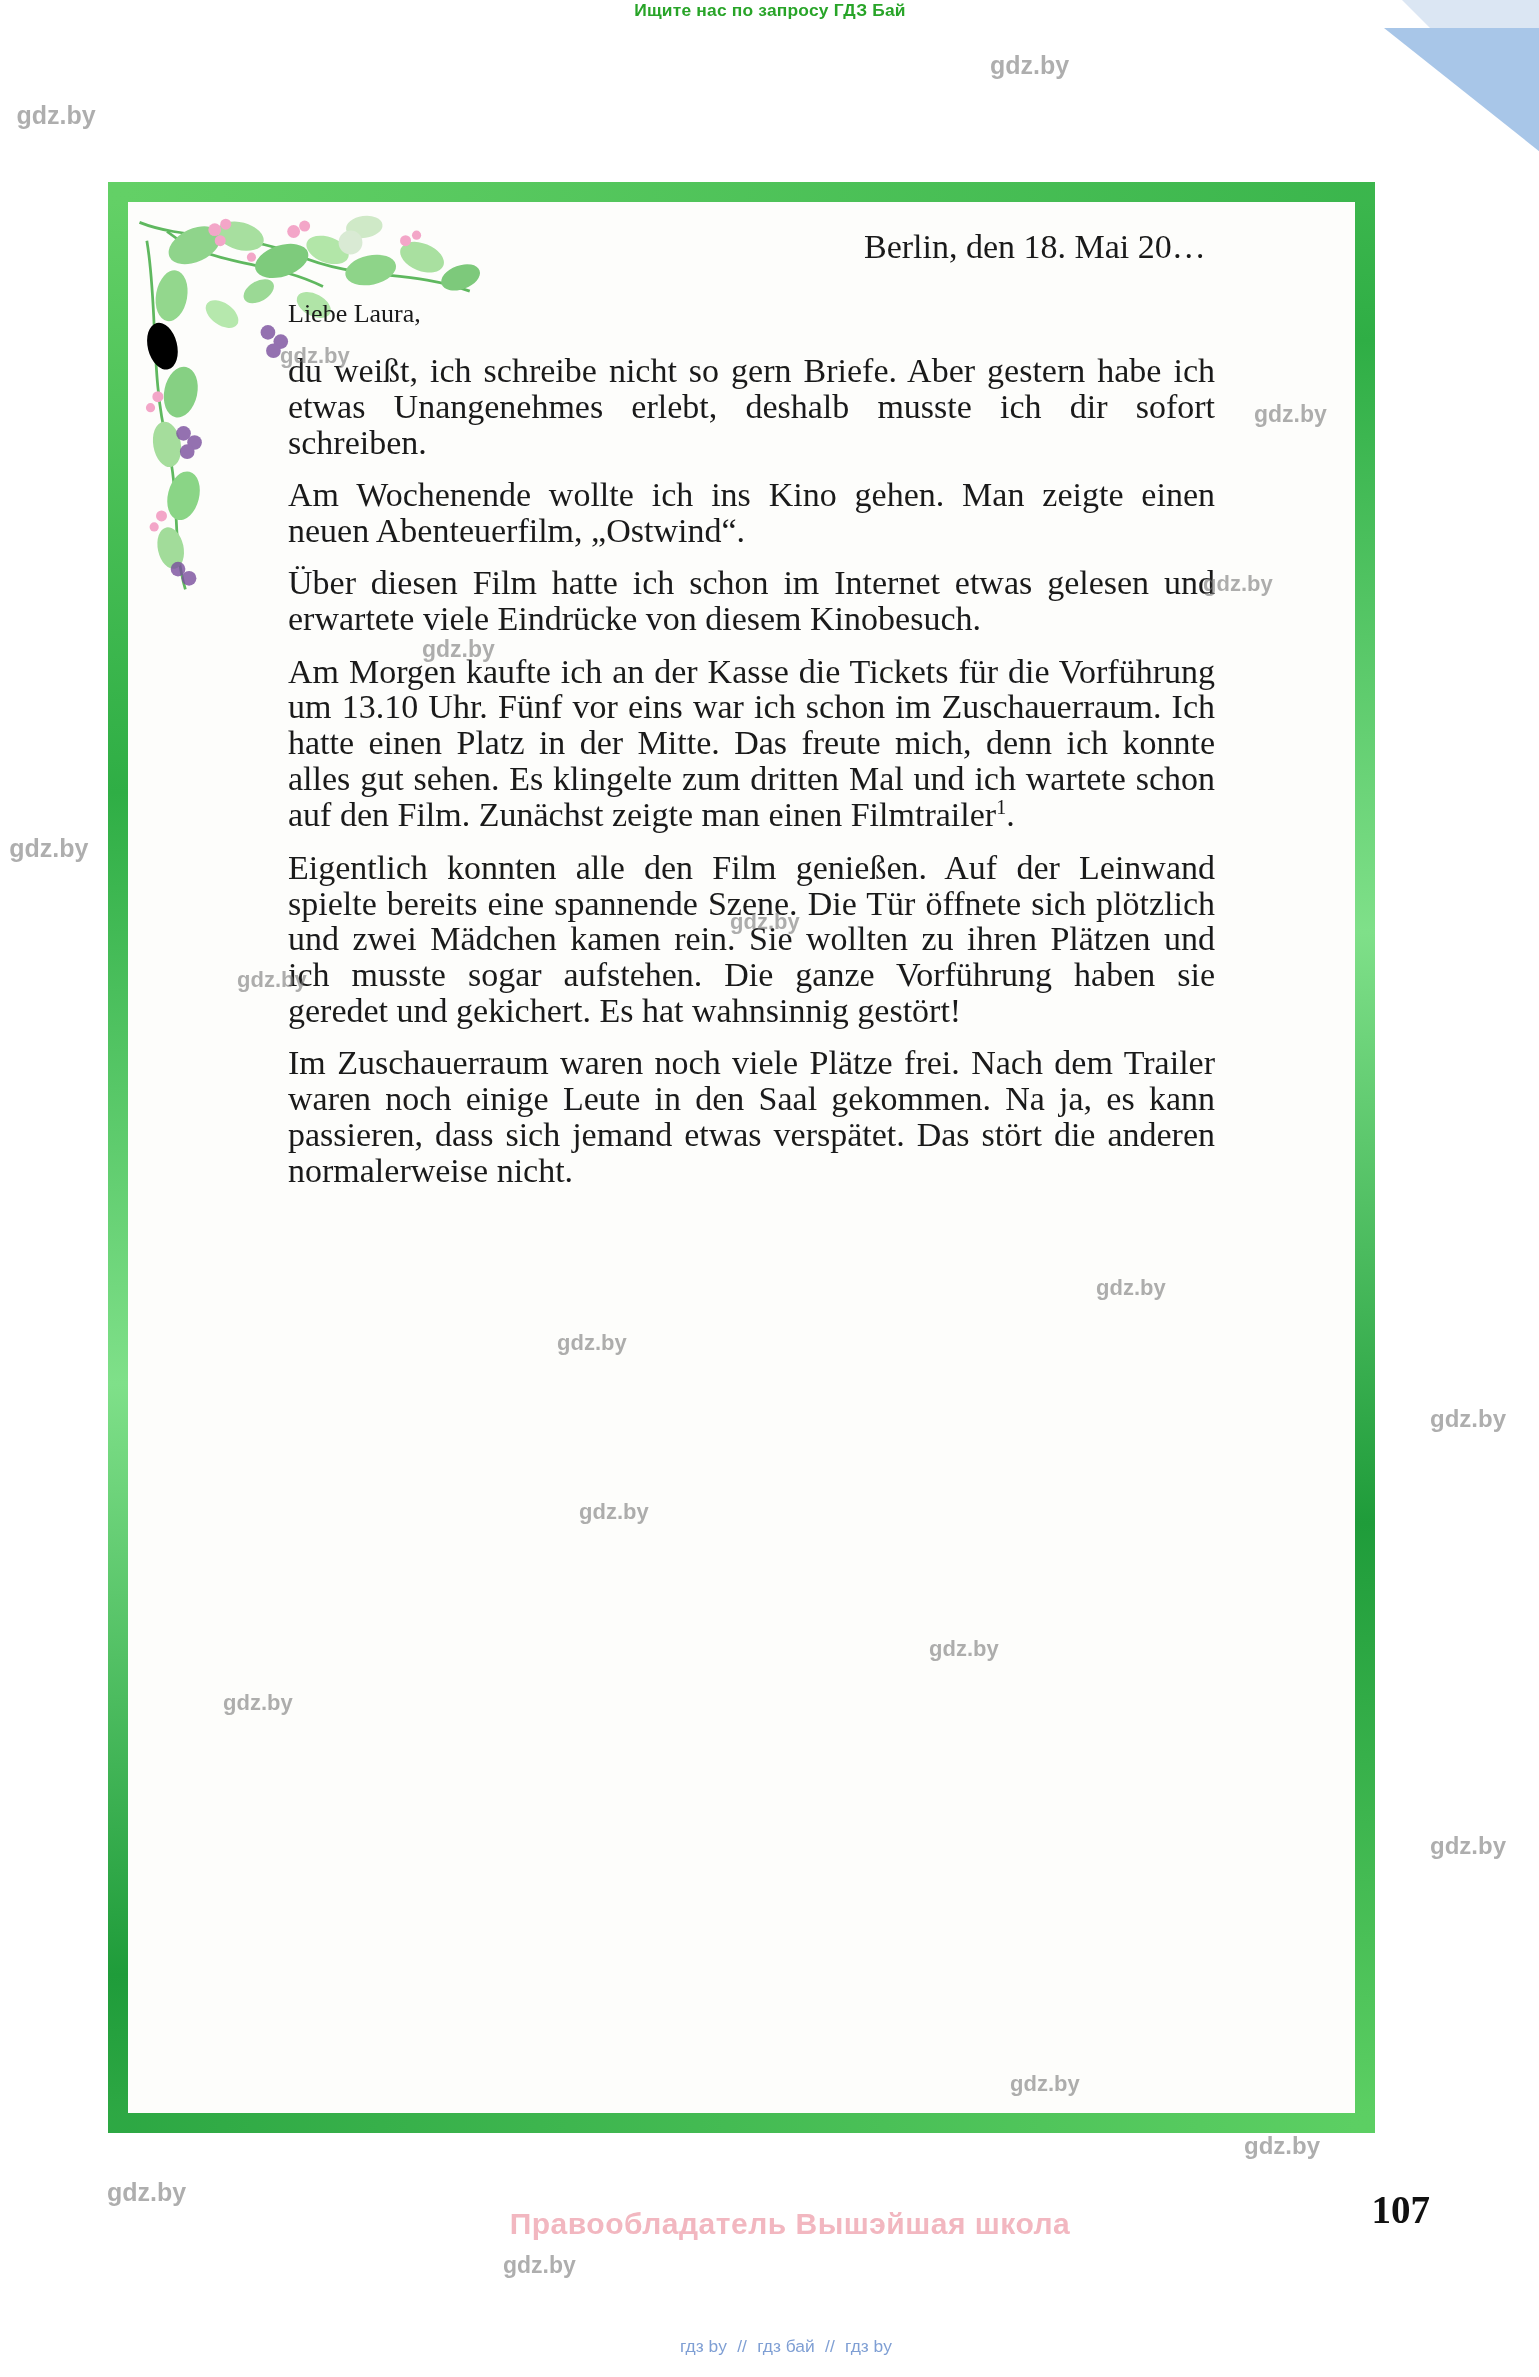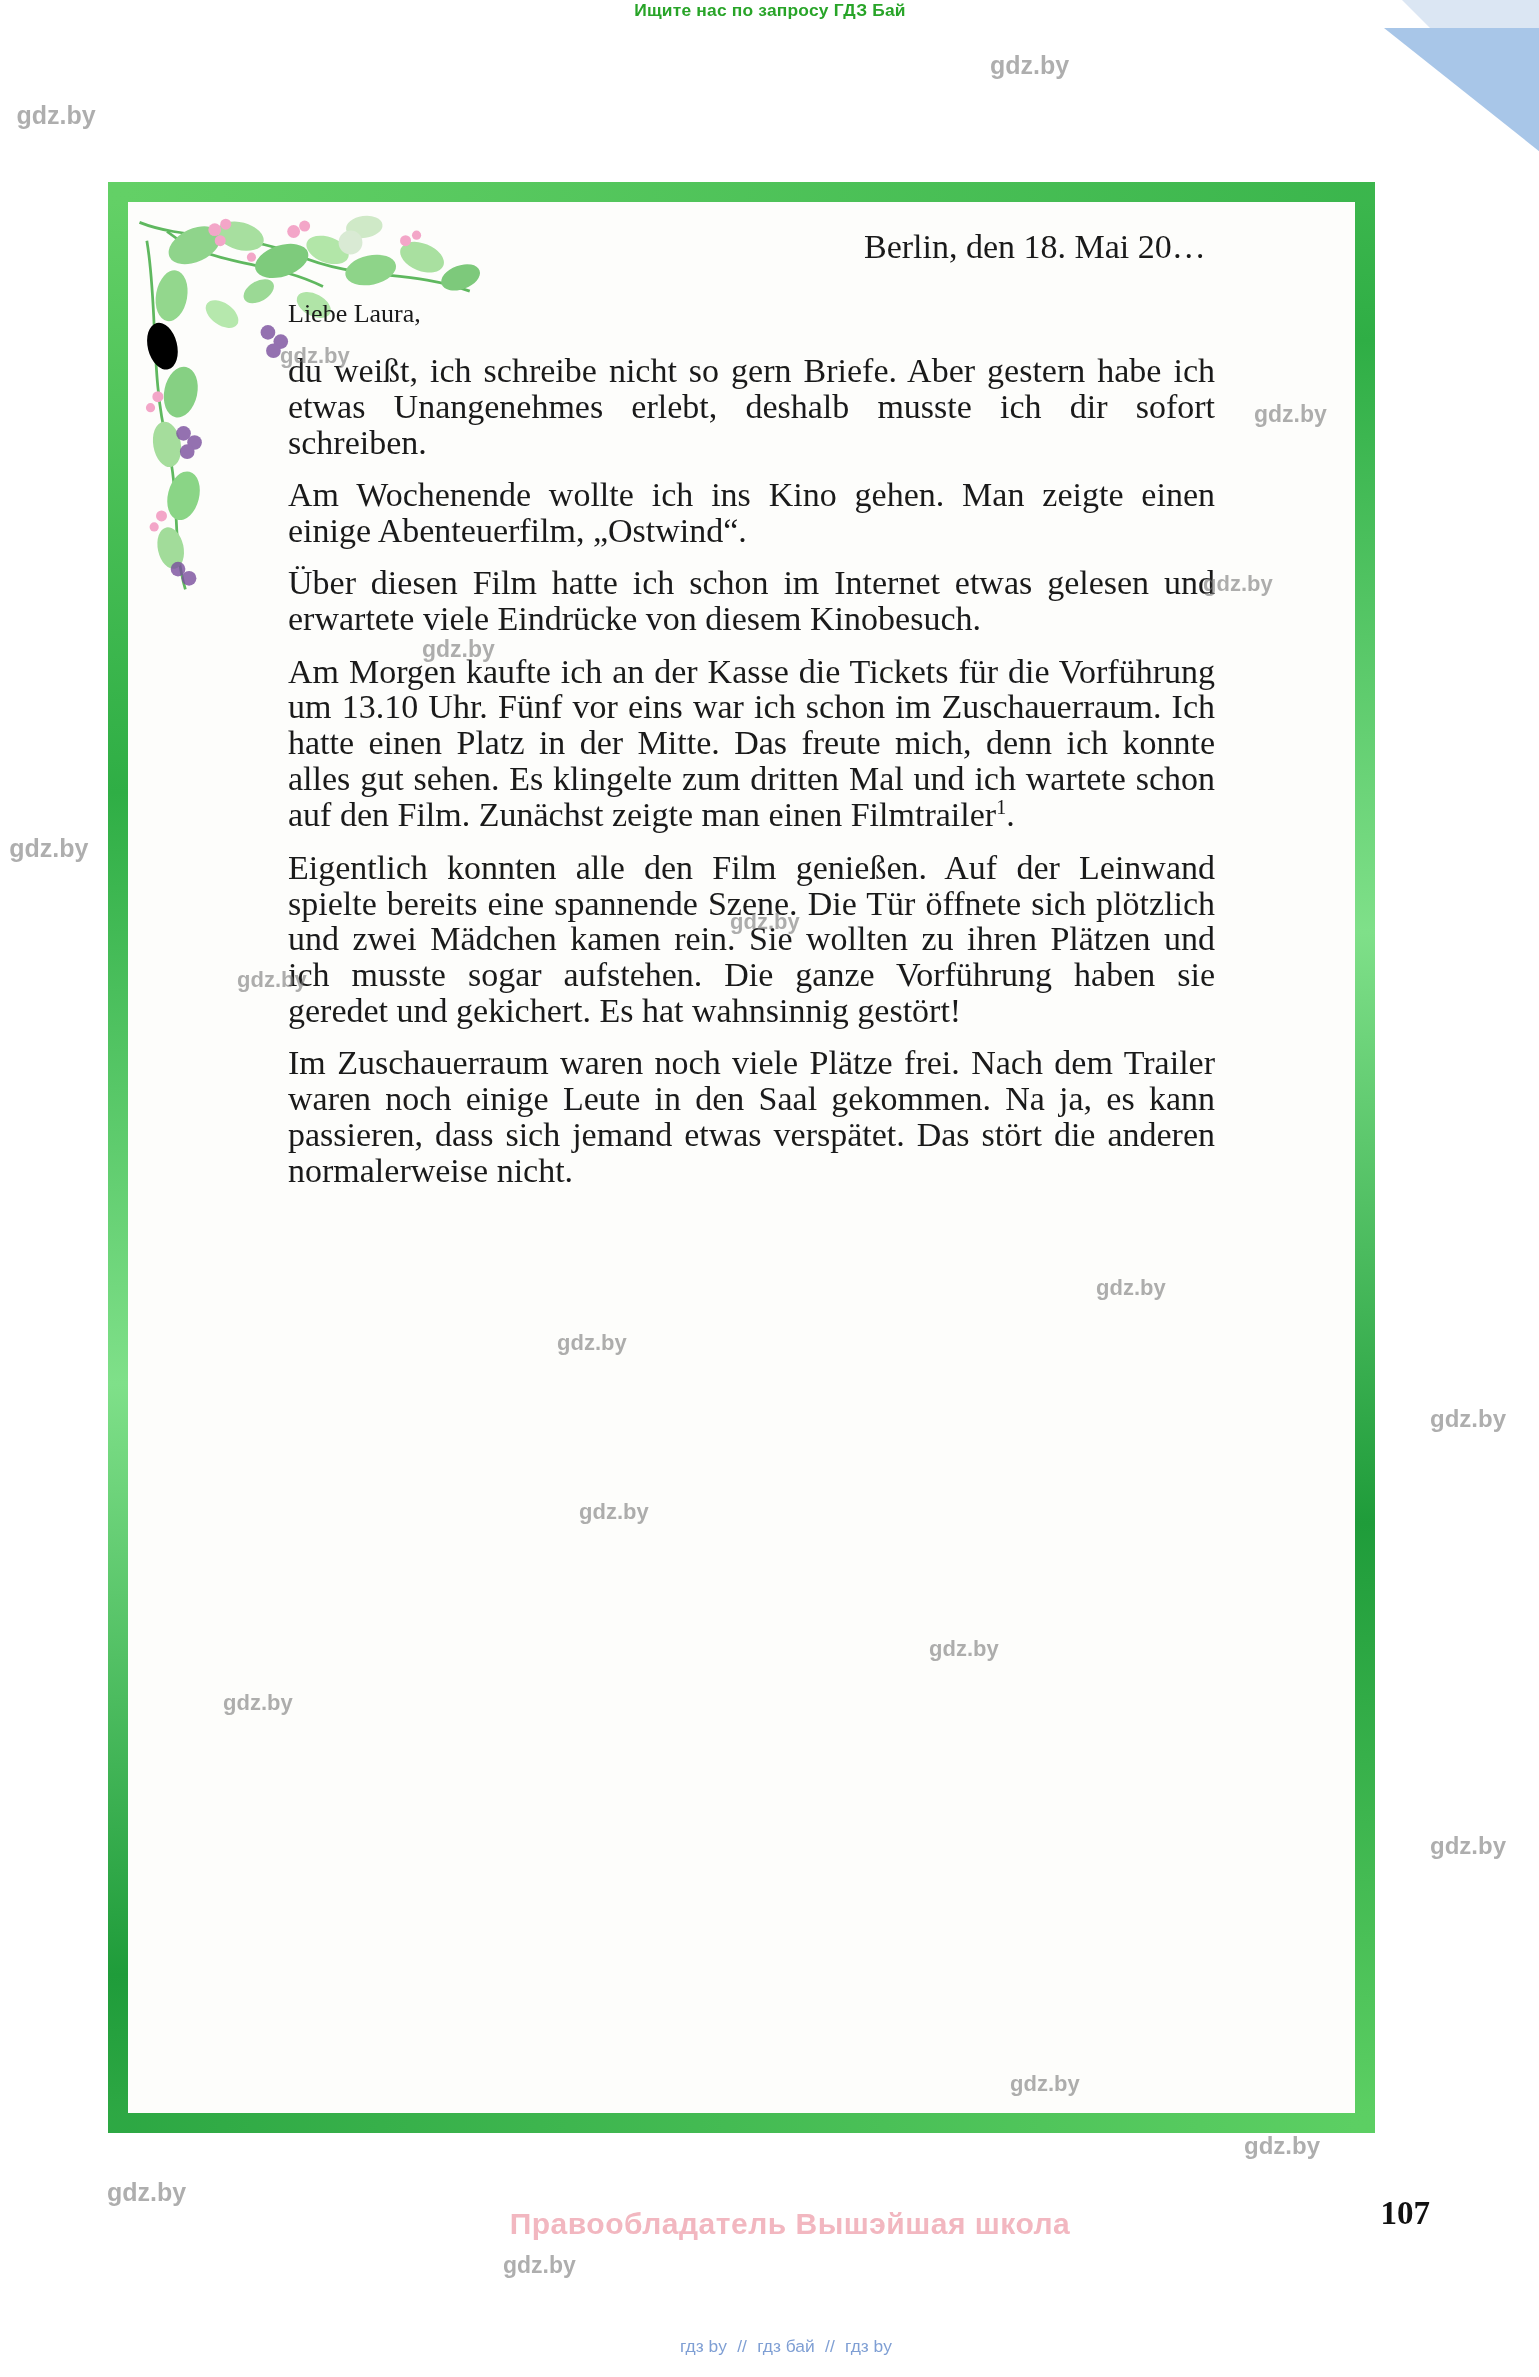"Am Wochenende wollte ich ins" p.para { text: einige -> neuen }
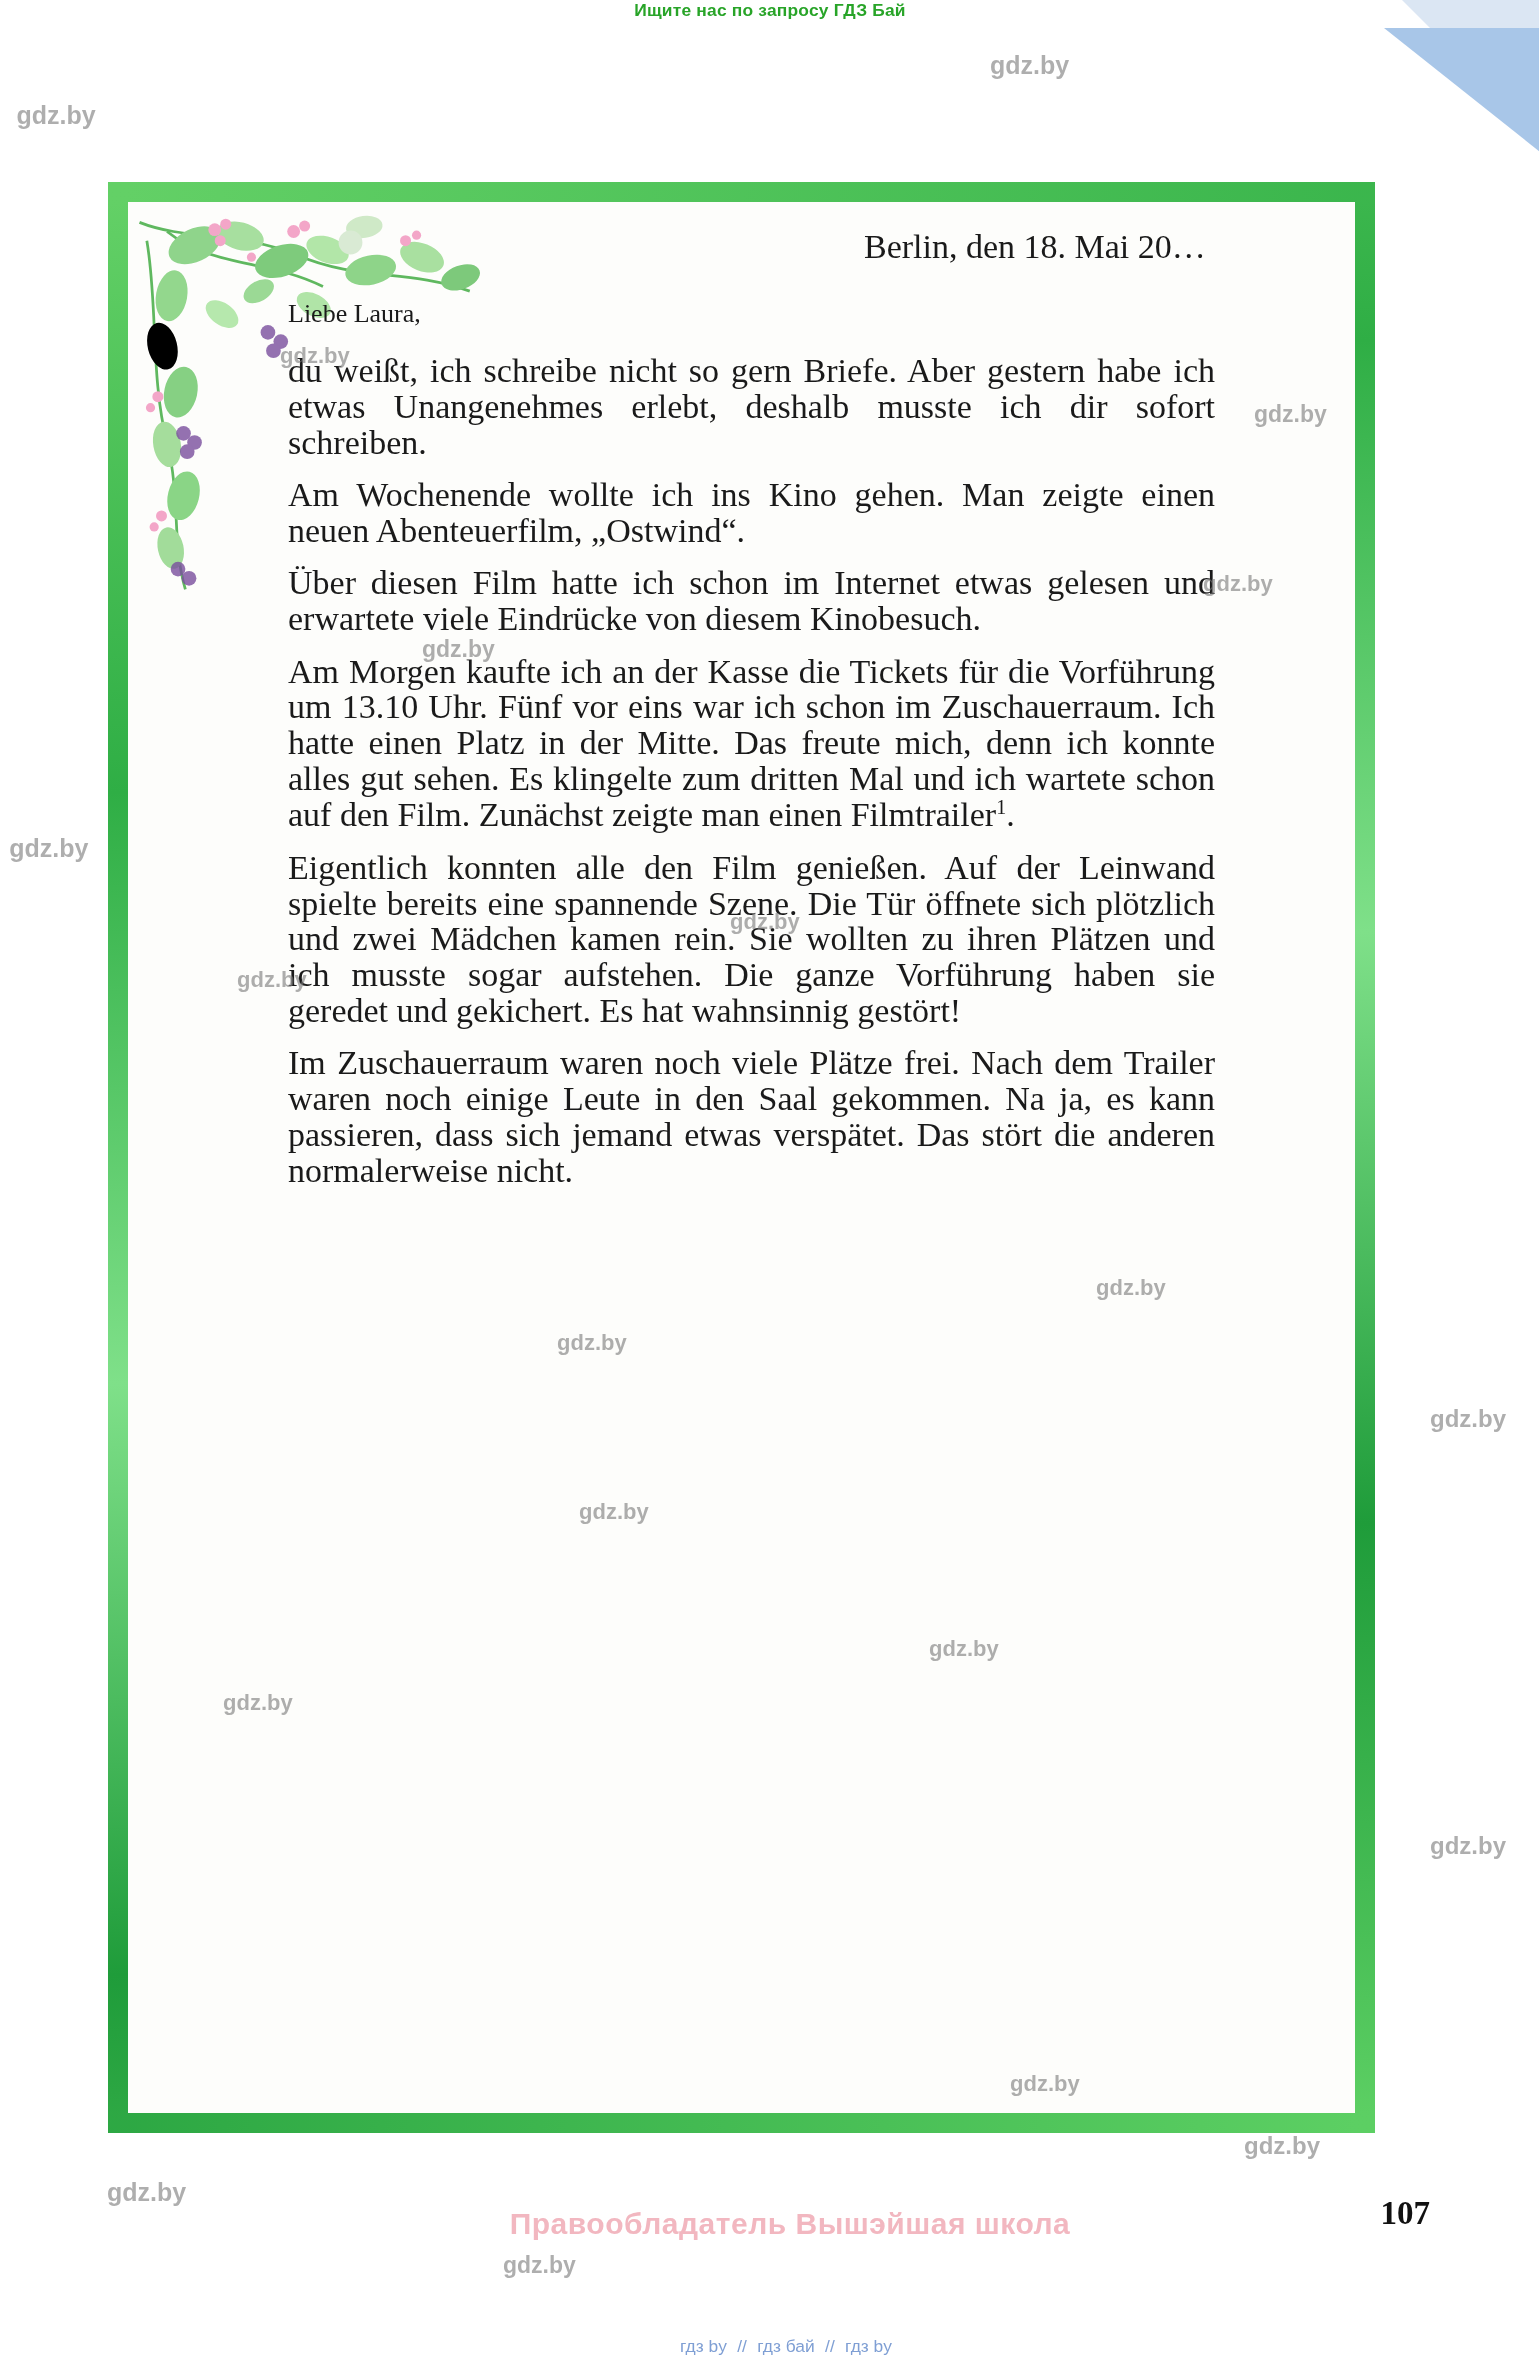"107" .page-number { font-size: 33px -> 39px }
